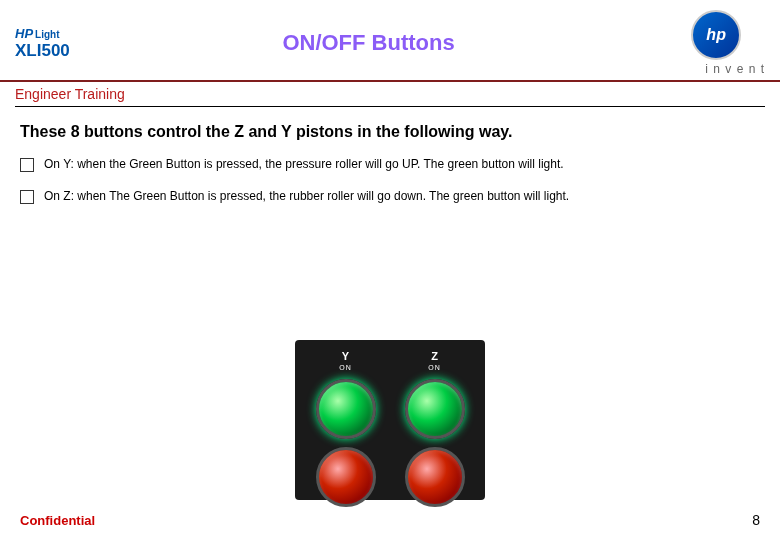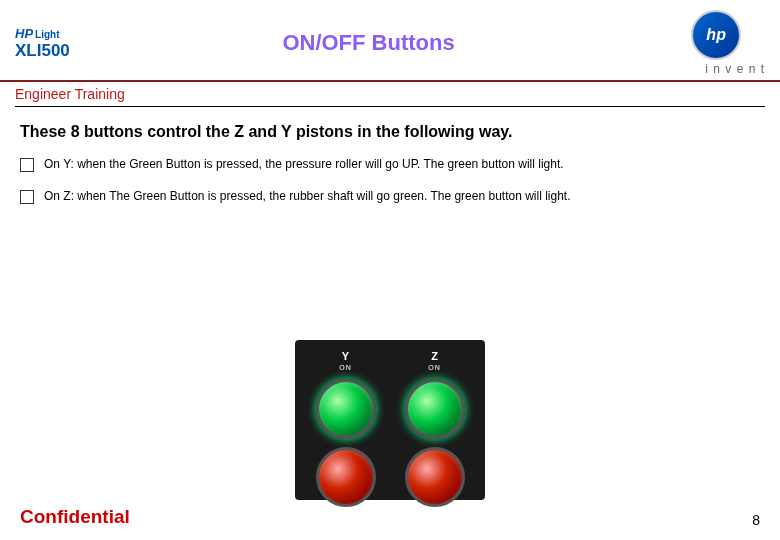"On Z: when The Green" span.bullet-text { text: shaft will go green -> roller will go down }
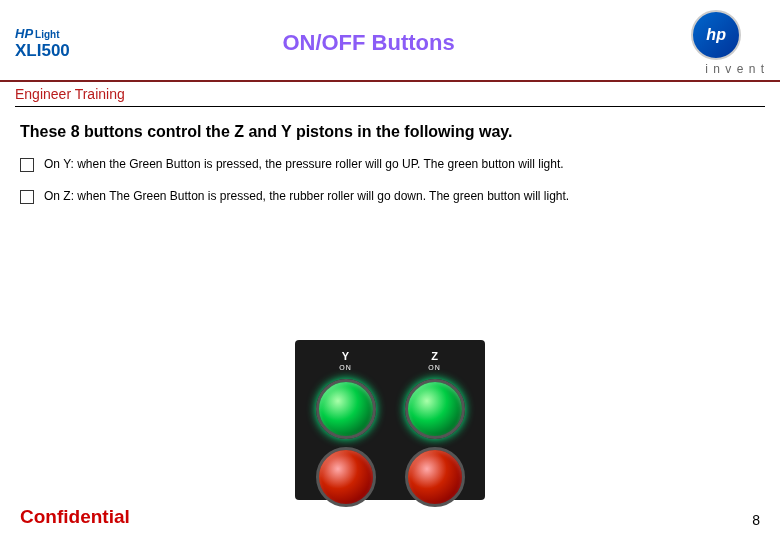"Confidential" .confidential-label { font-size: 19px -> 13px }
